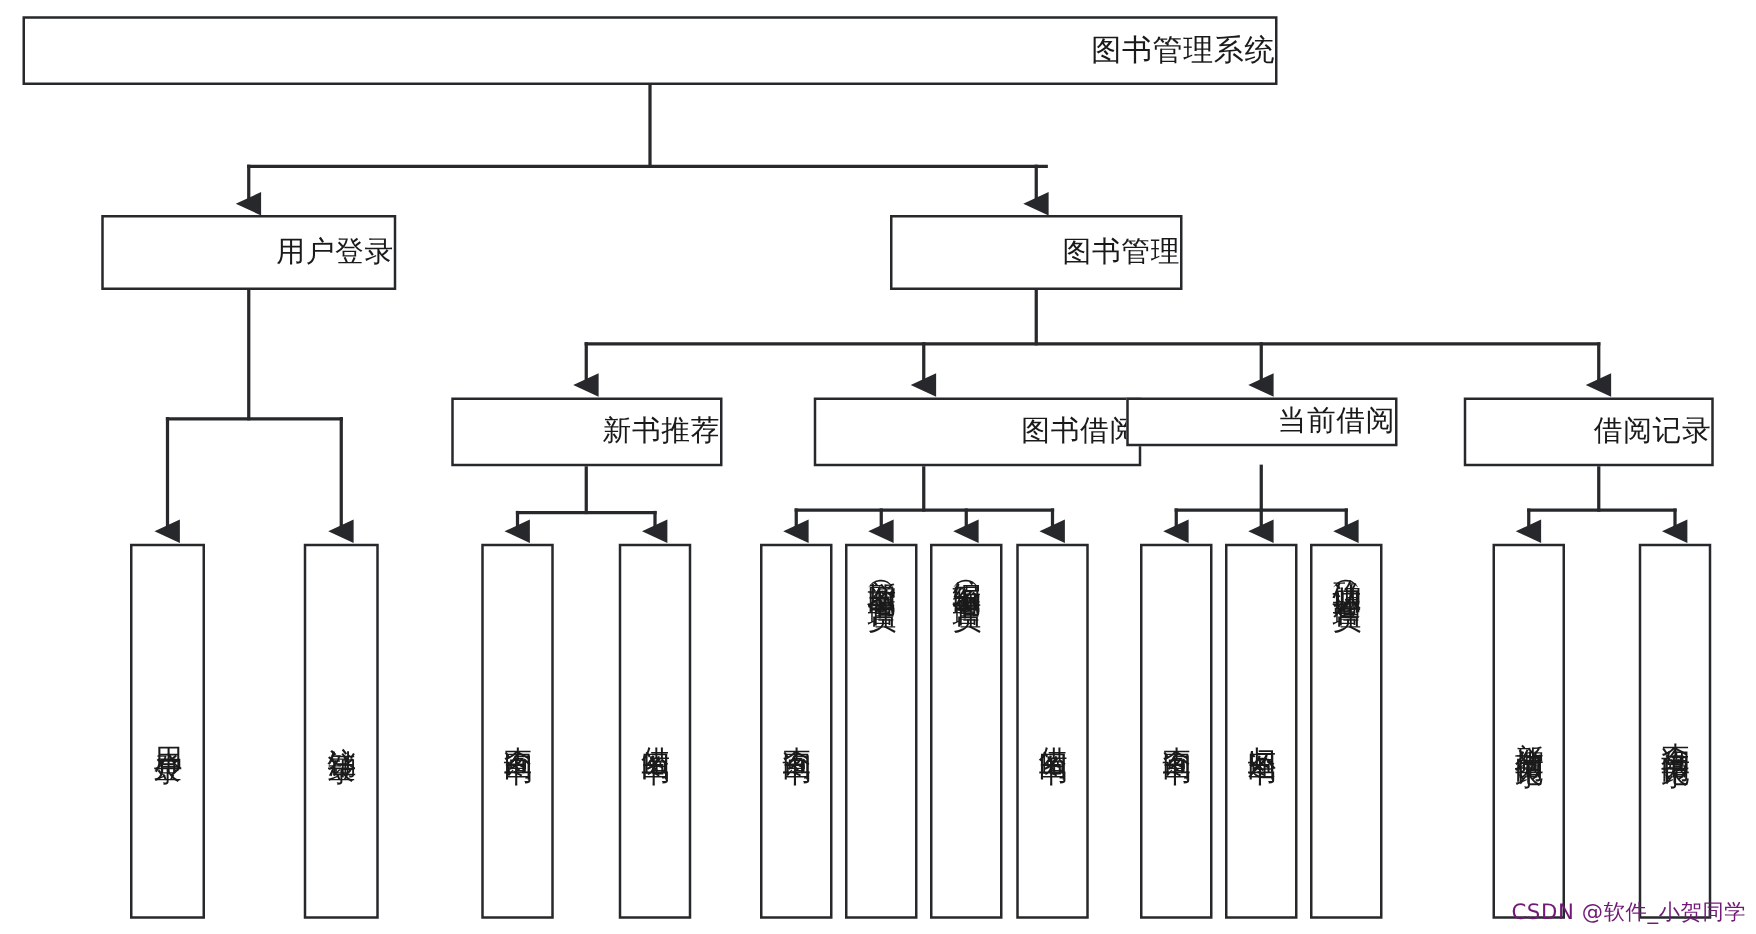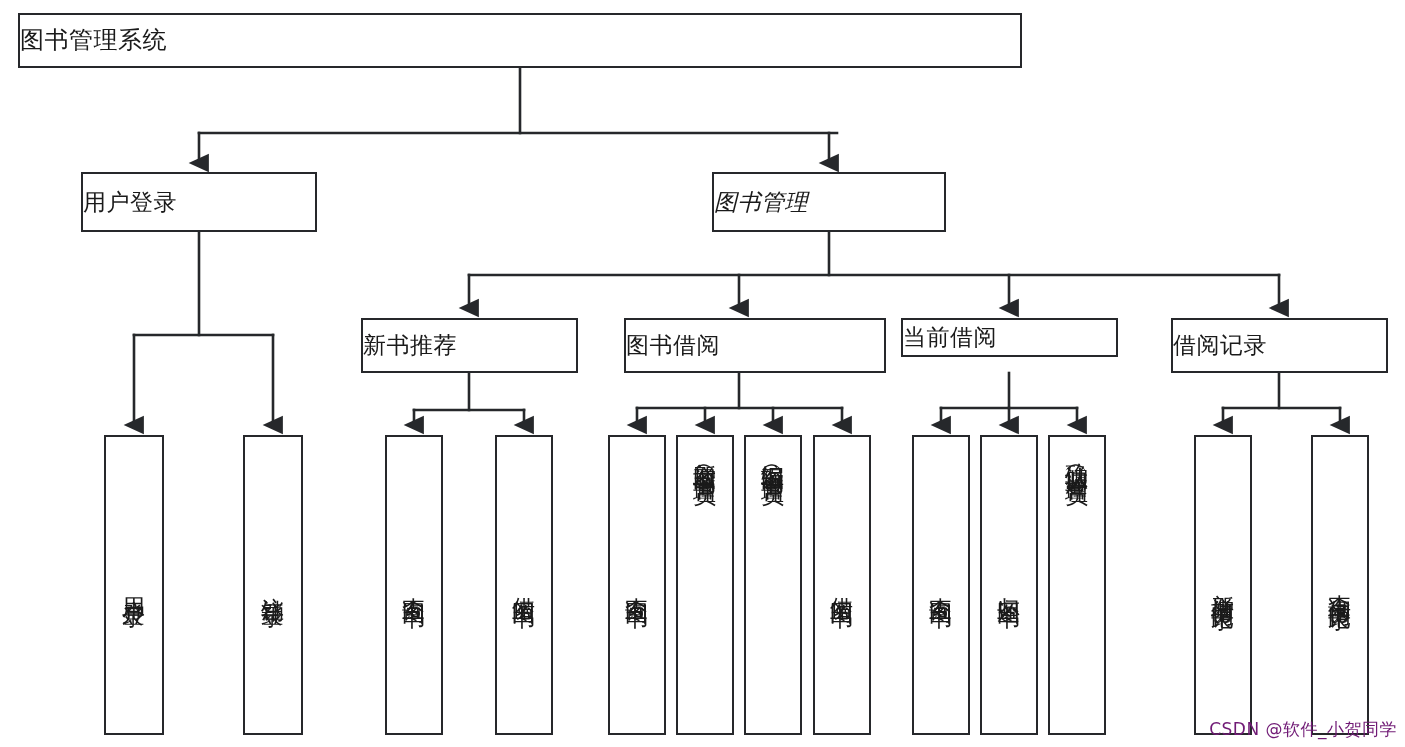"图书管理系统" .node { justify-content: flex-start -> flex-end }
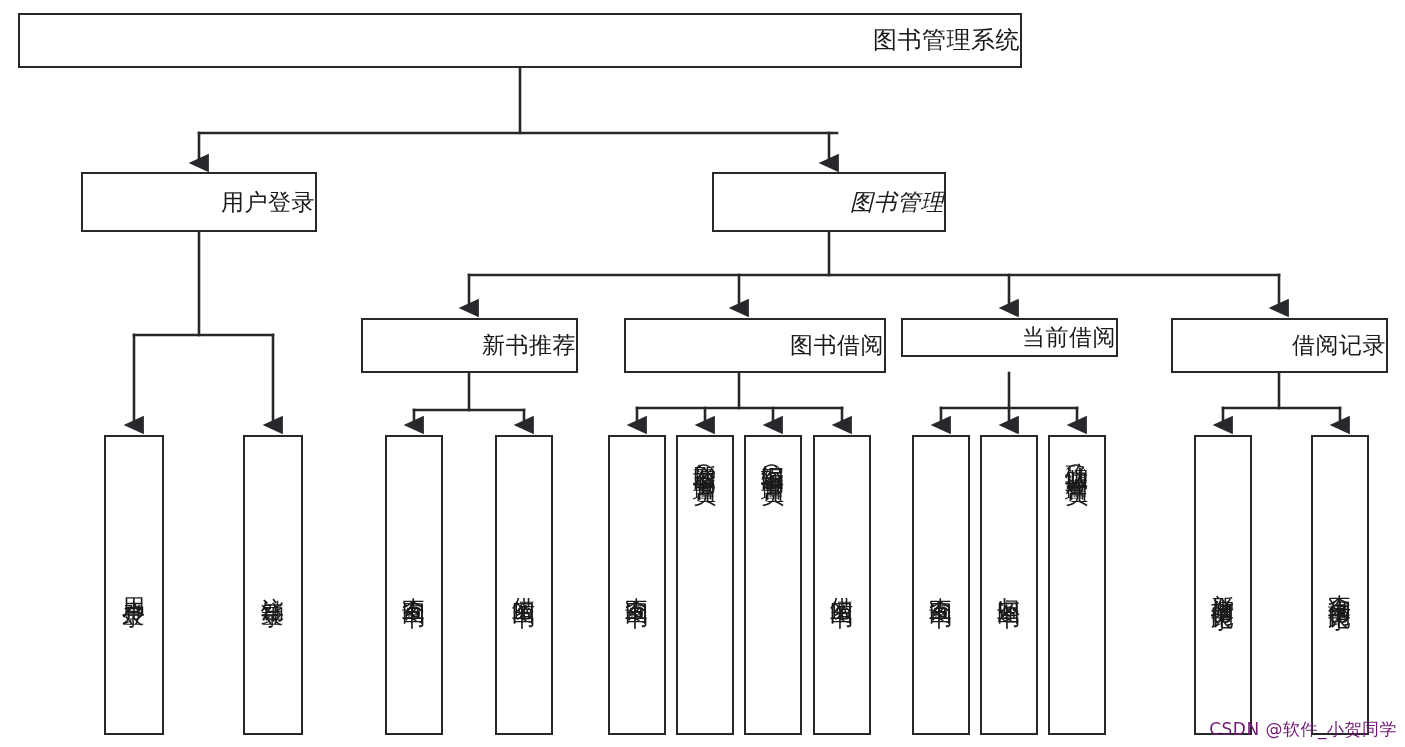"图书管理" div.node { font-style: italic -> none }
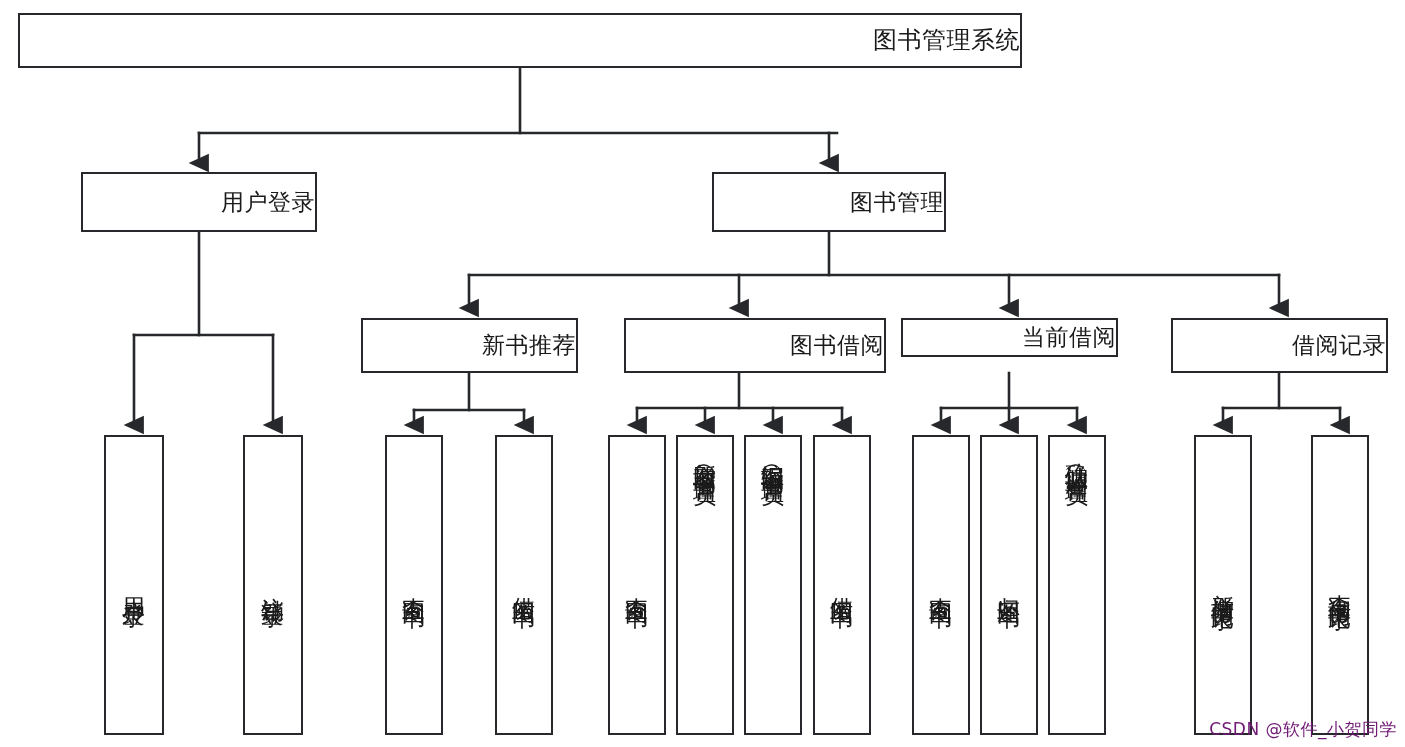"图书借阅" div.node { left: 624px -> 651px }
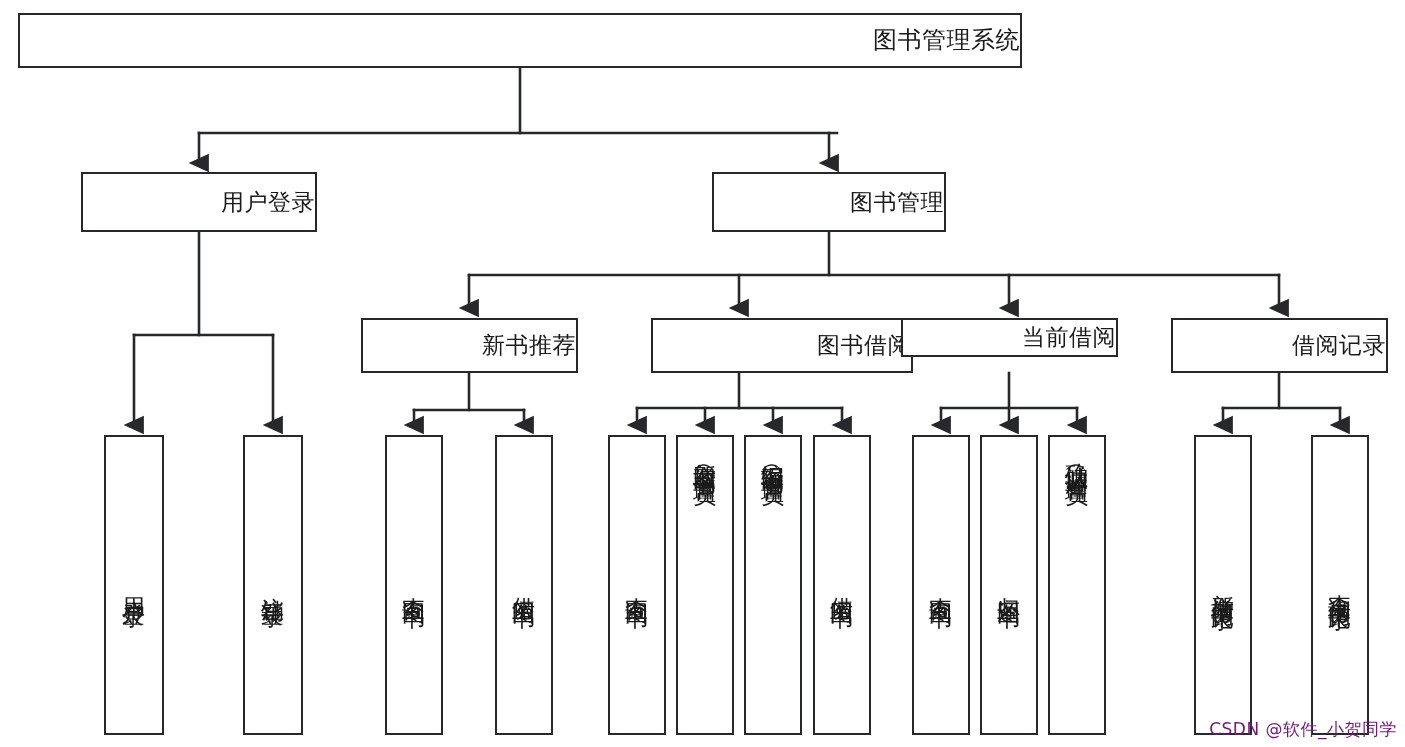"借阅记录" div.node { width: 217px -> 200px }
